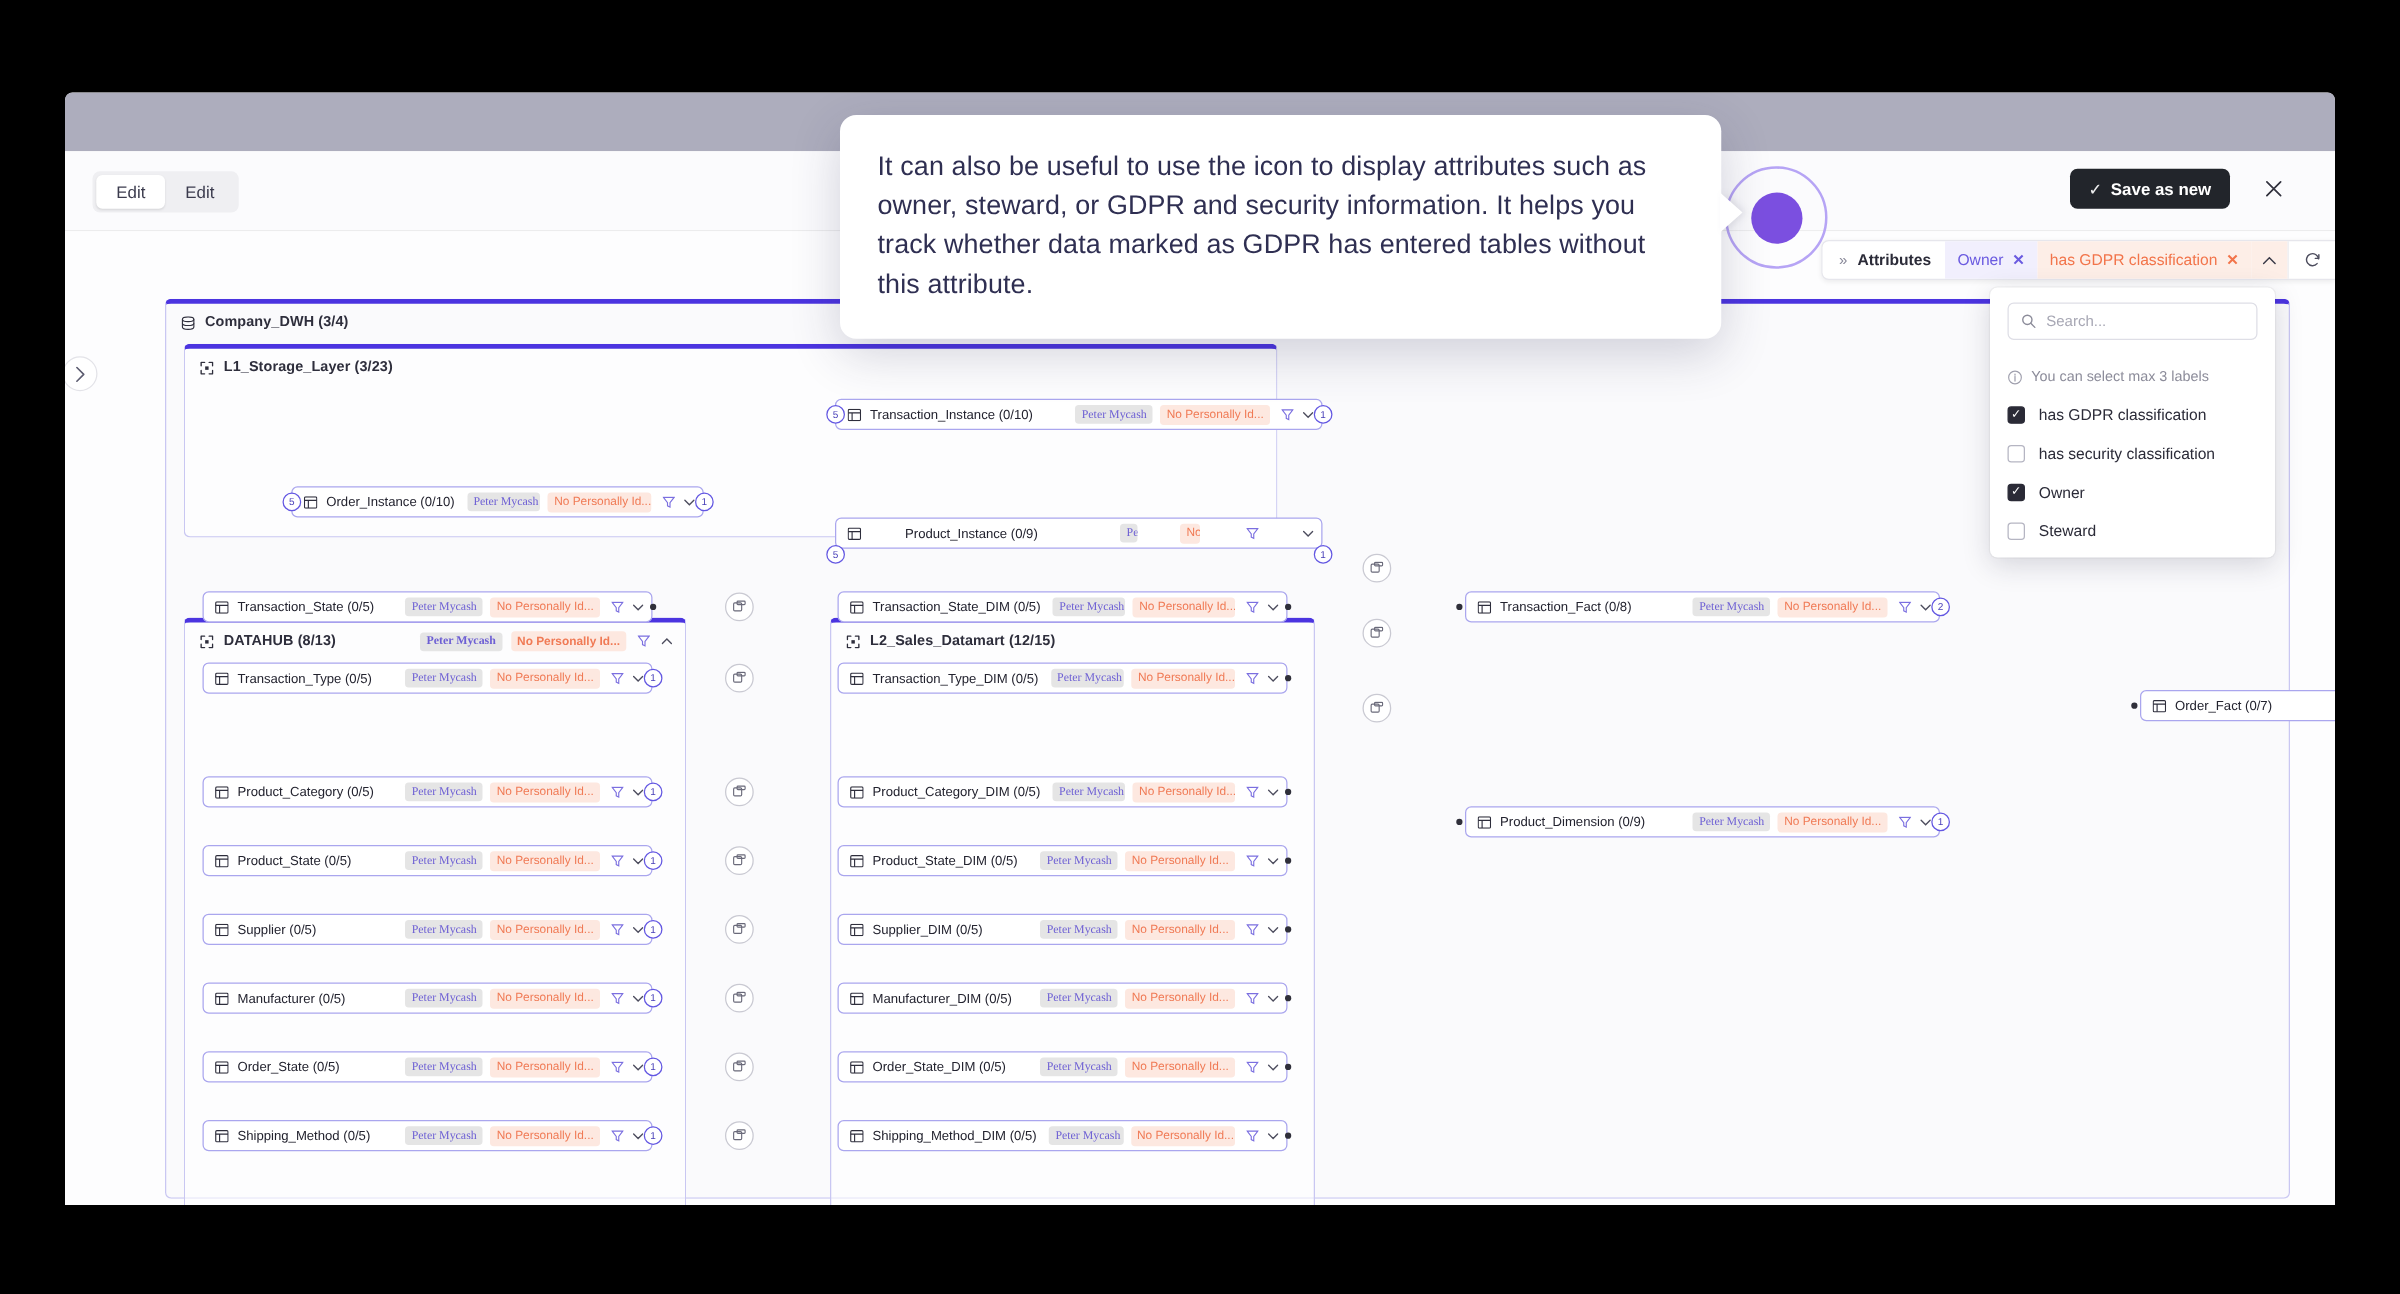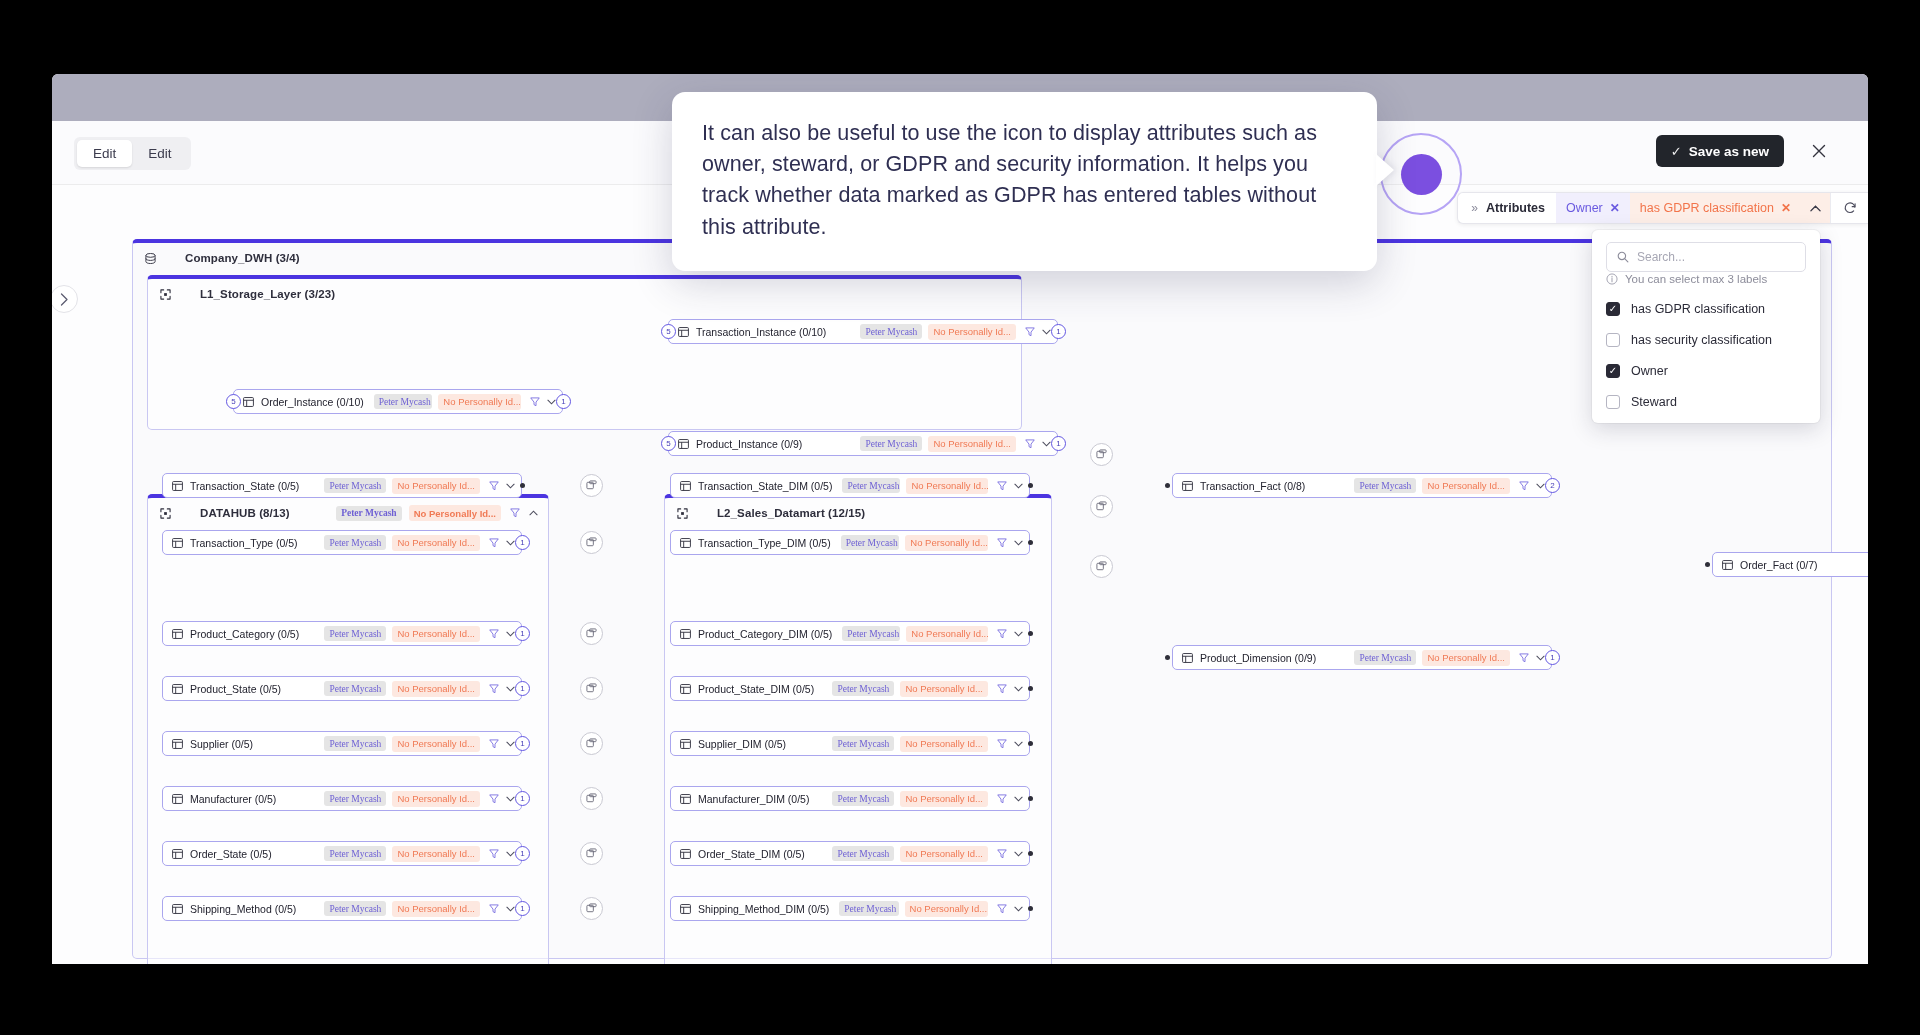"Company_DWH (3/4)" .group-hdr .gname { margin-left: 21px -> none }
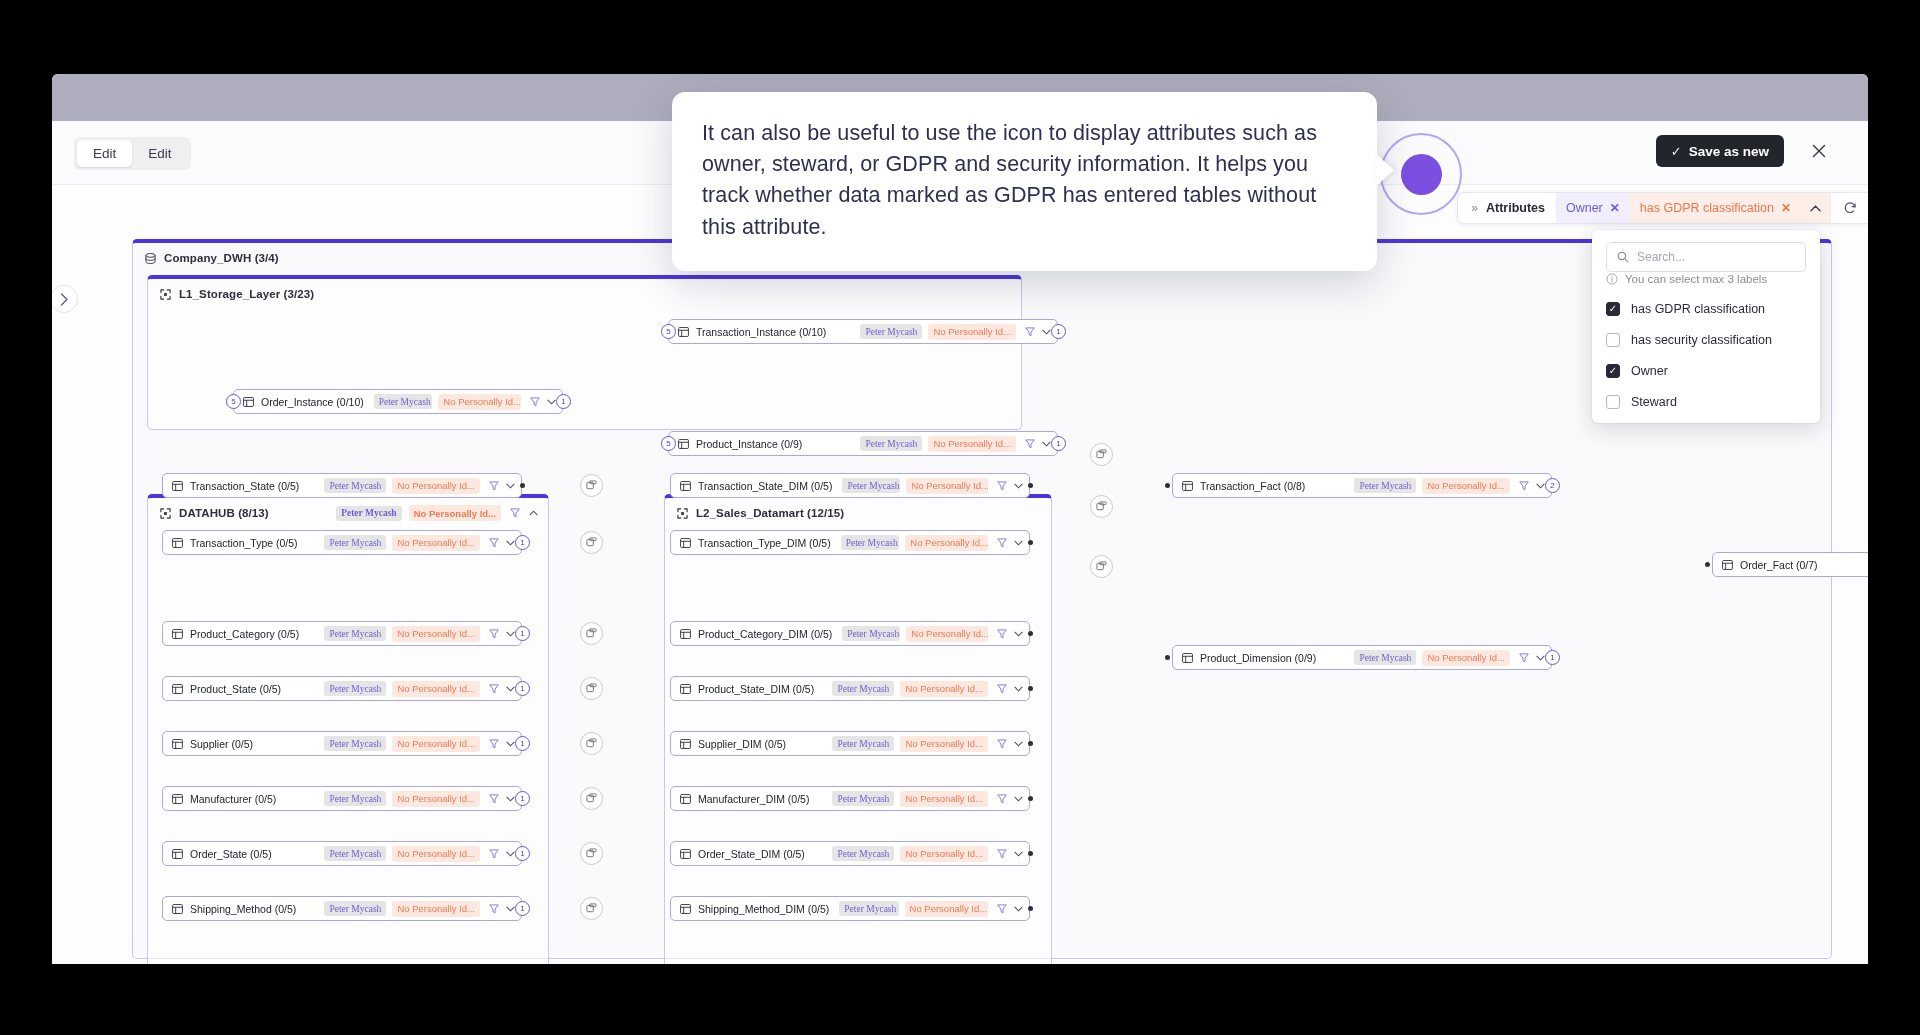"You can select max 3" .dd-hint { margin-top: 1px -> 24px }
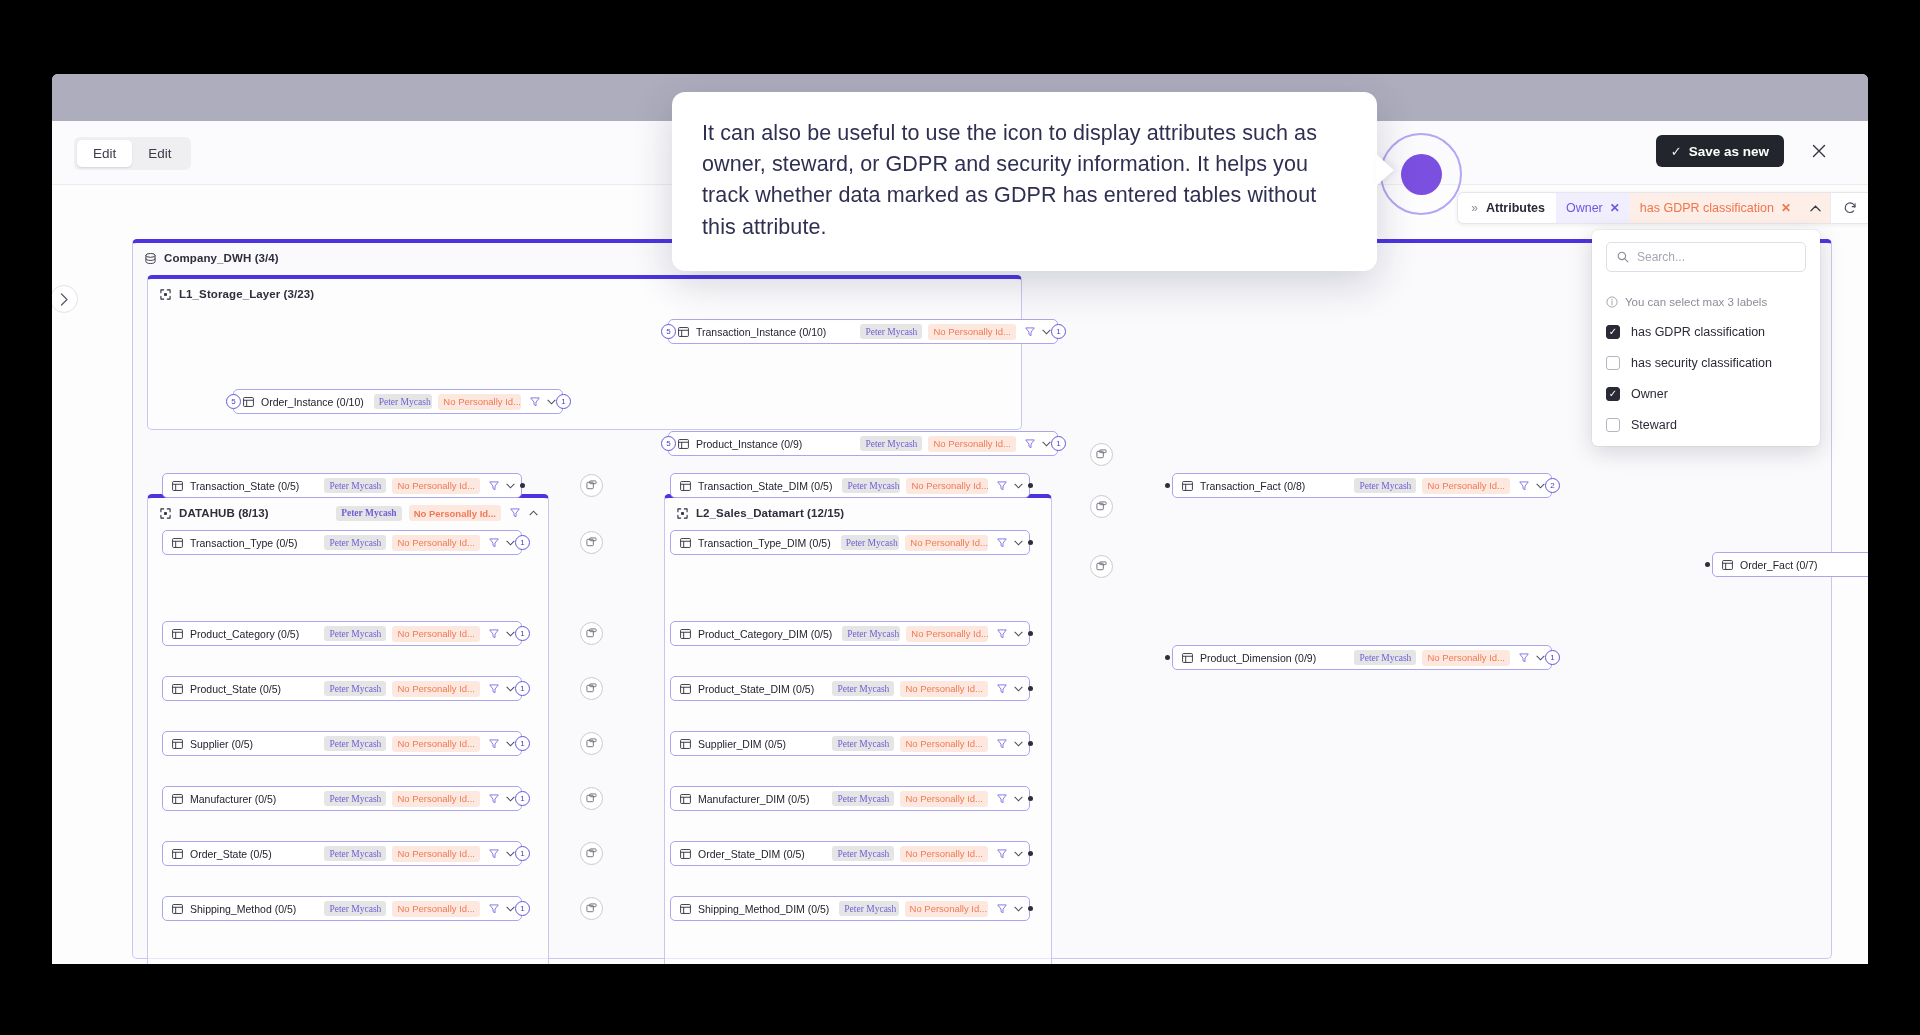"Product_Instance (0/9)" div.node { gap: none -> 28px; top: 152px -> 135px }
